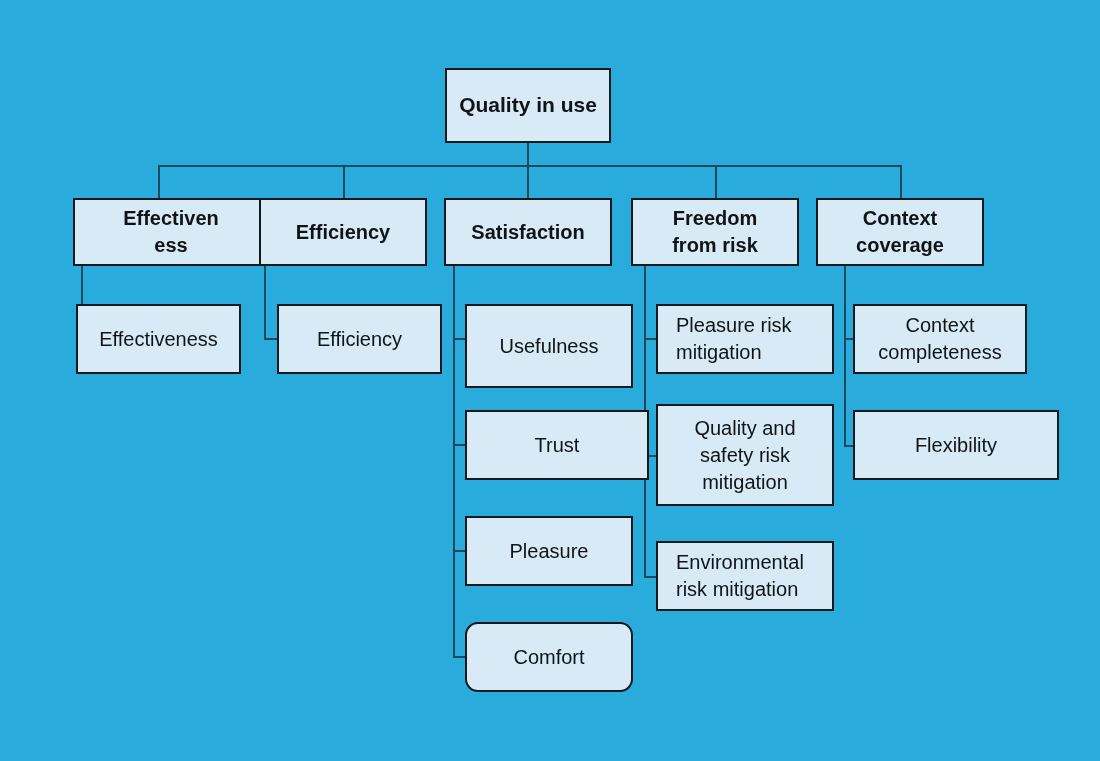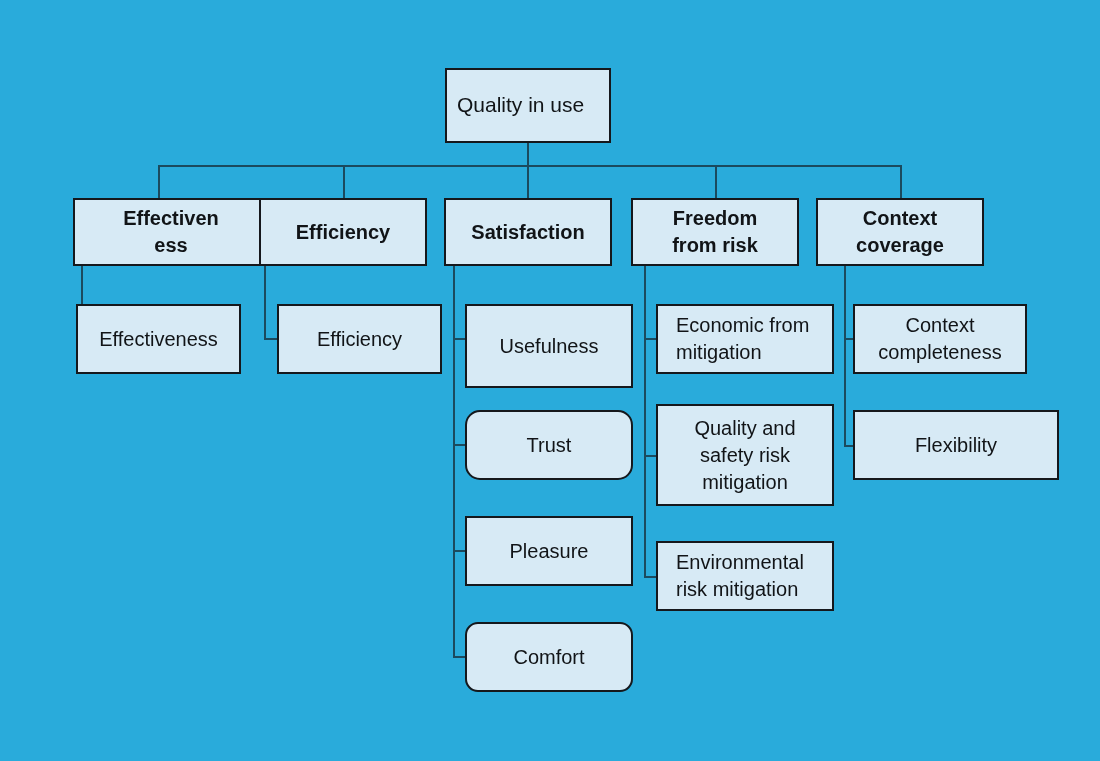"Quality in use" .lvl1 { font-weight: normal -> bold; text-align: none -> center }
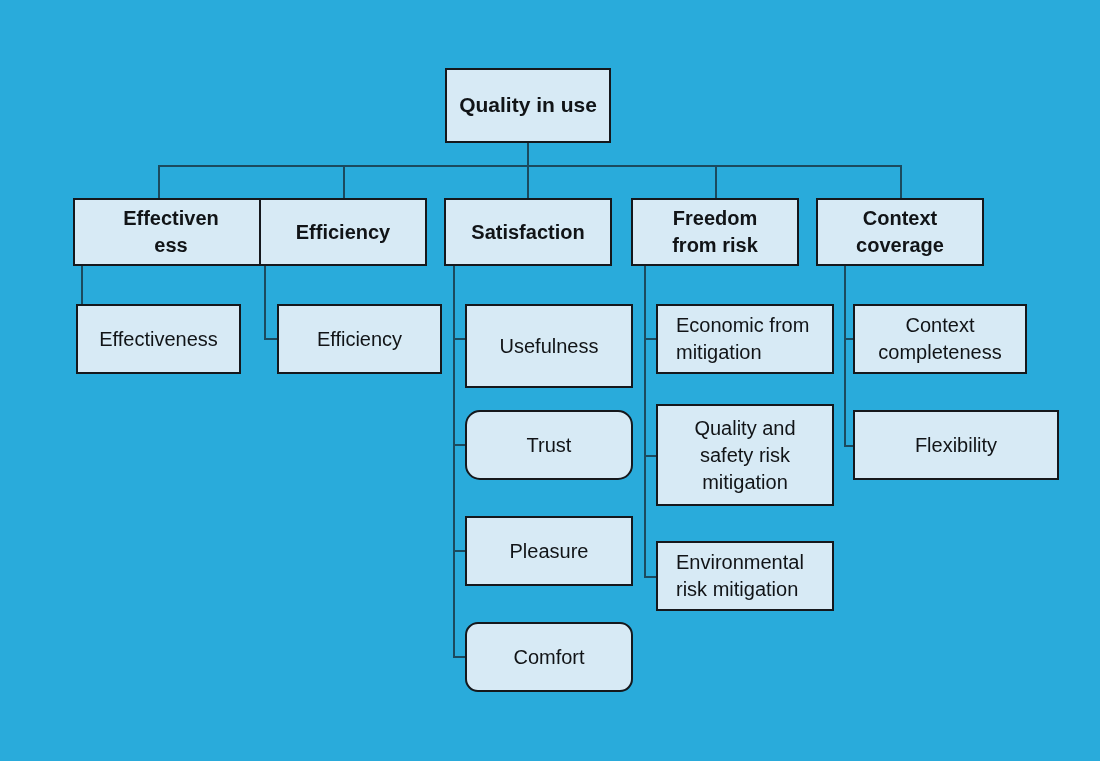"Economic from" span.label { text: Economic from -> Pleasure risk }
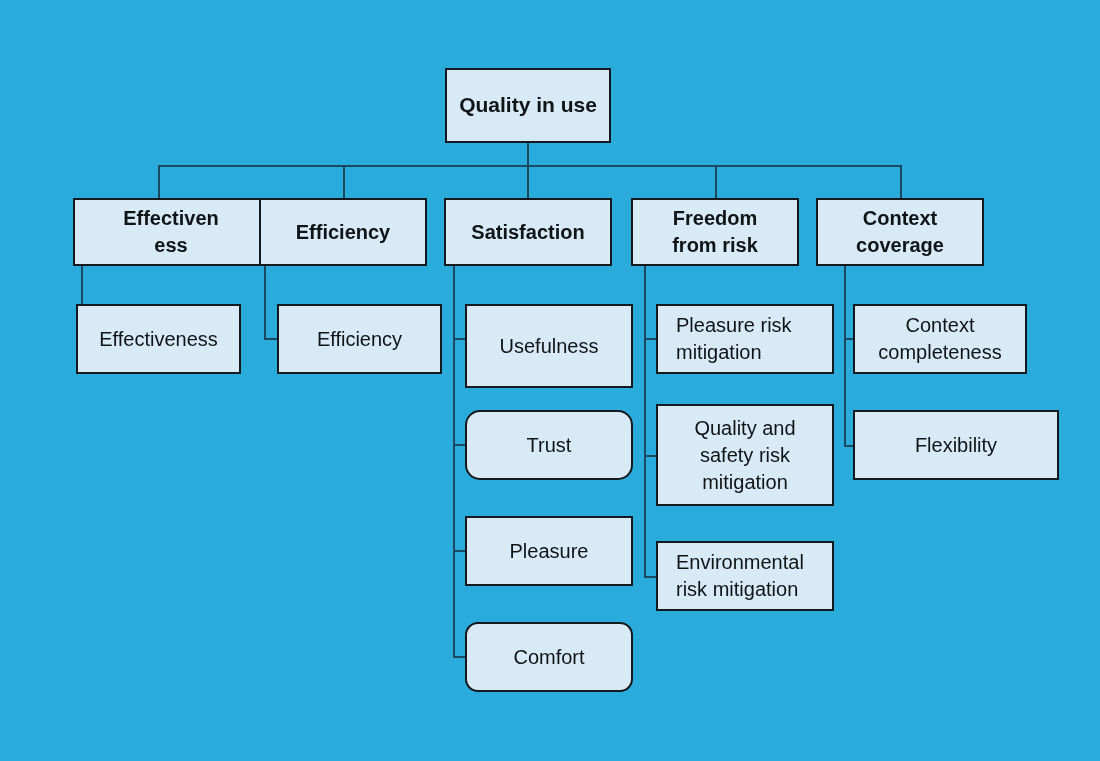"Trust" div.node { border-radius: 15px -> none; width: 168px -> 184px }
